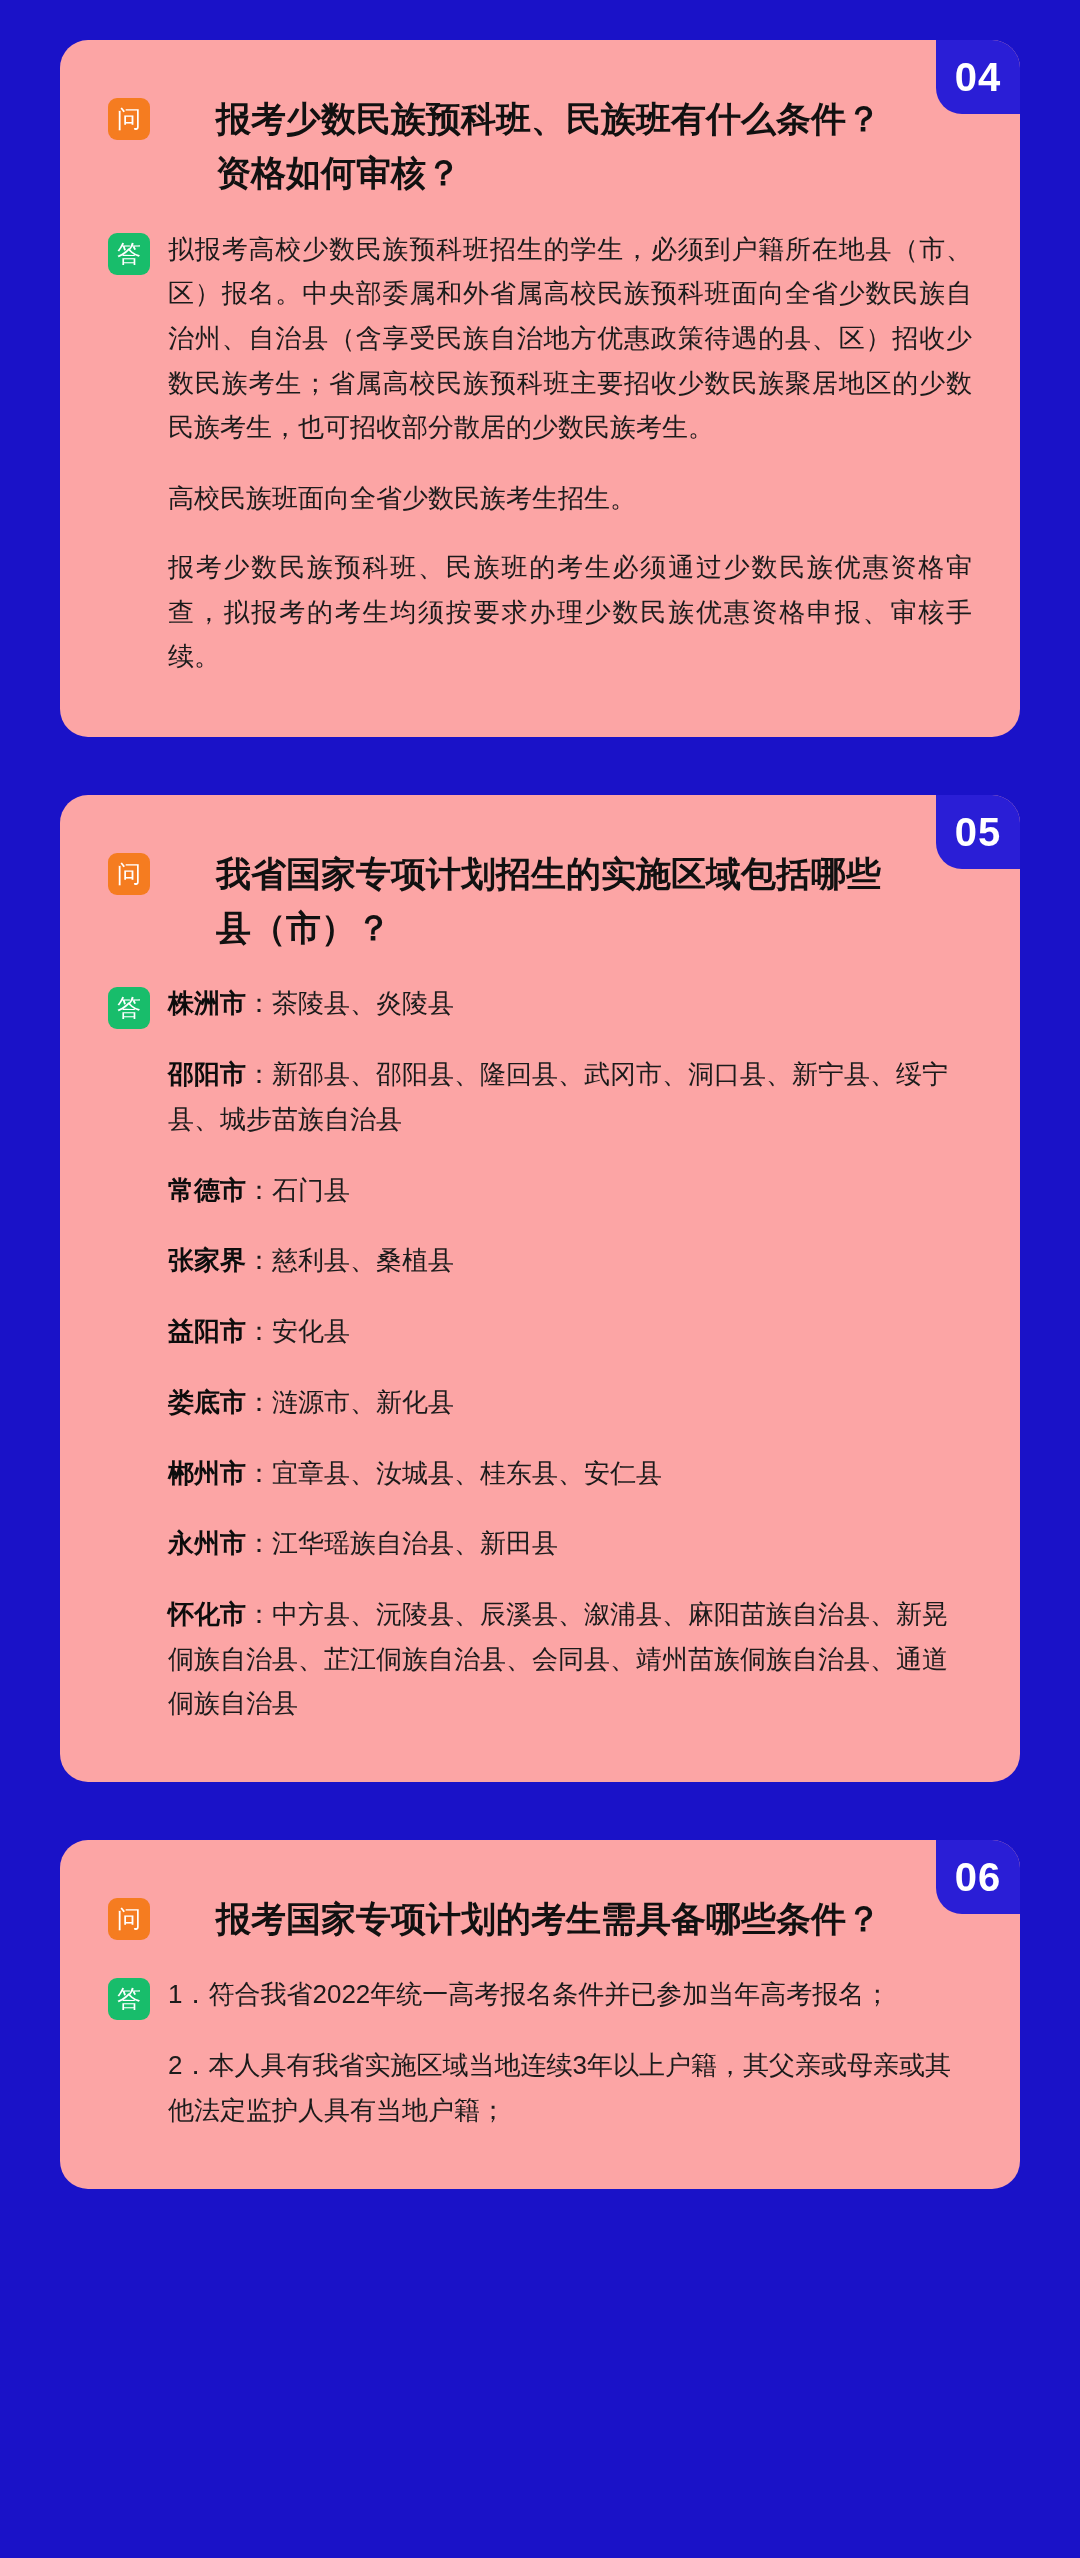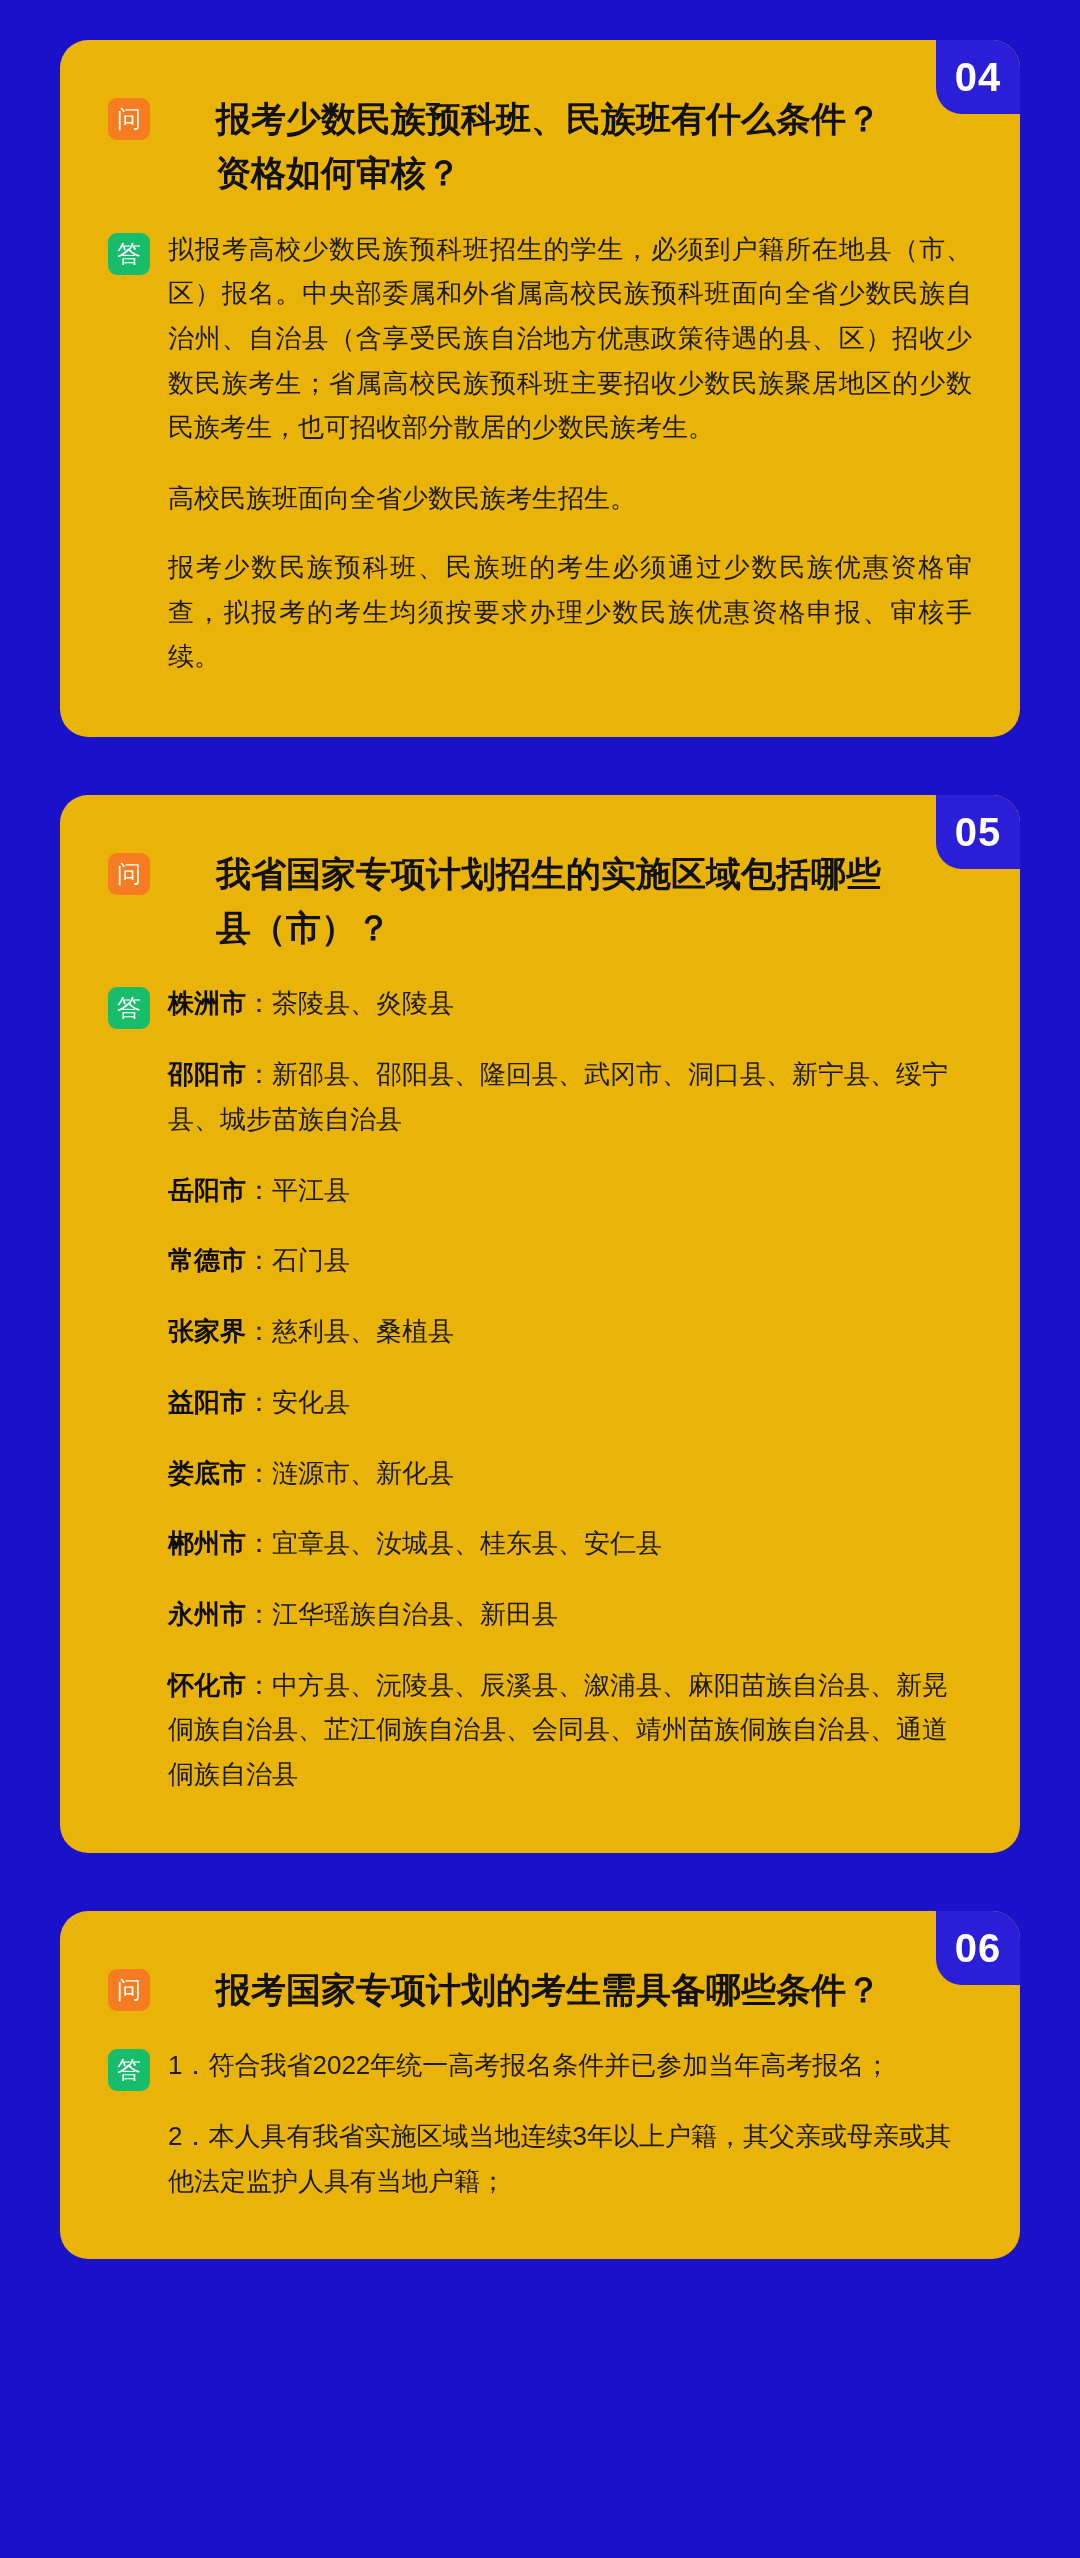"04" .card { background: #eab308 -> #fca5a5 }
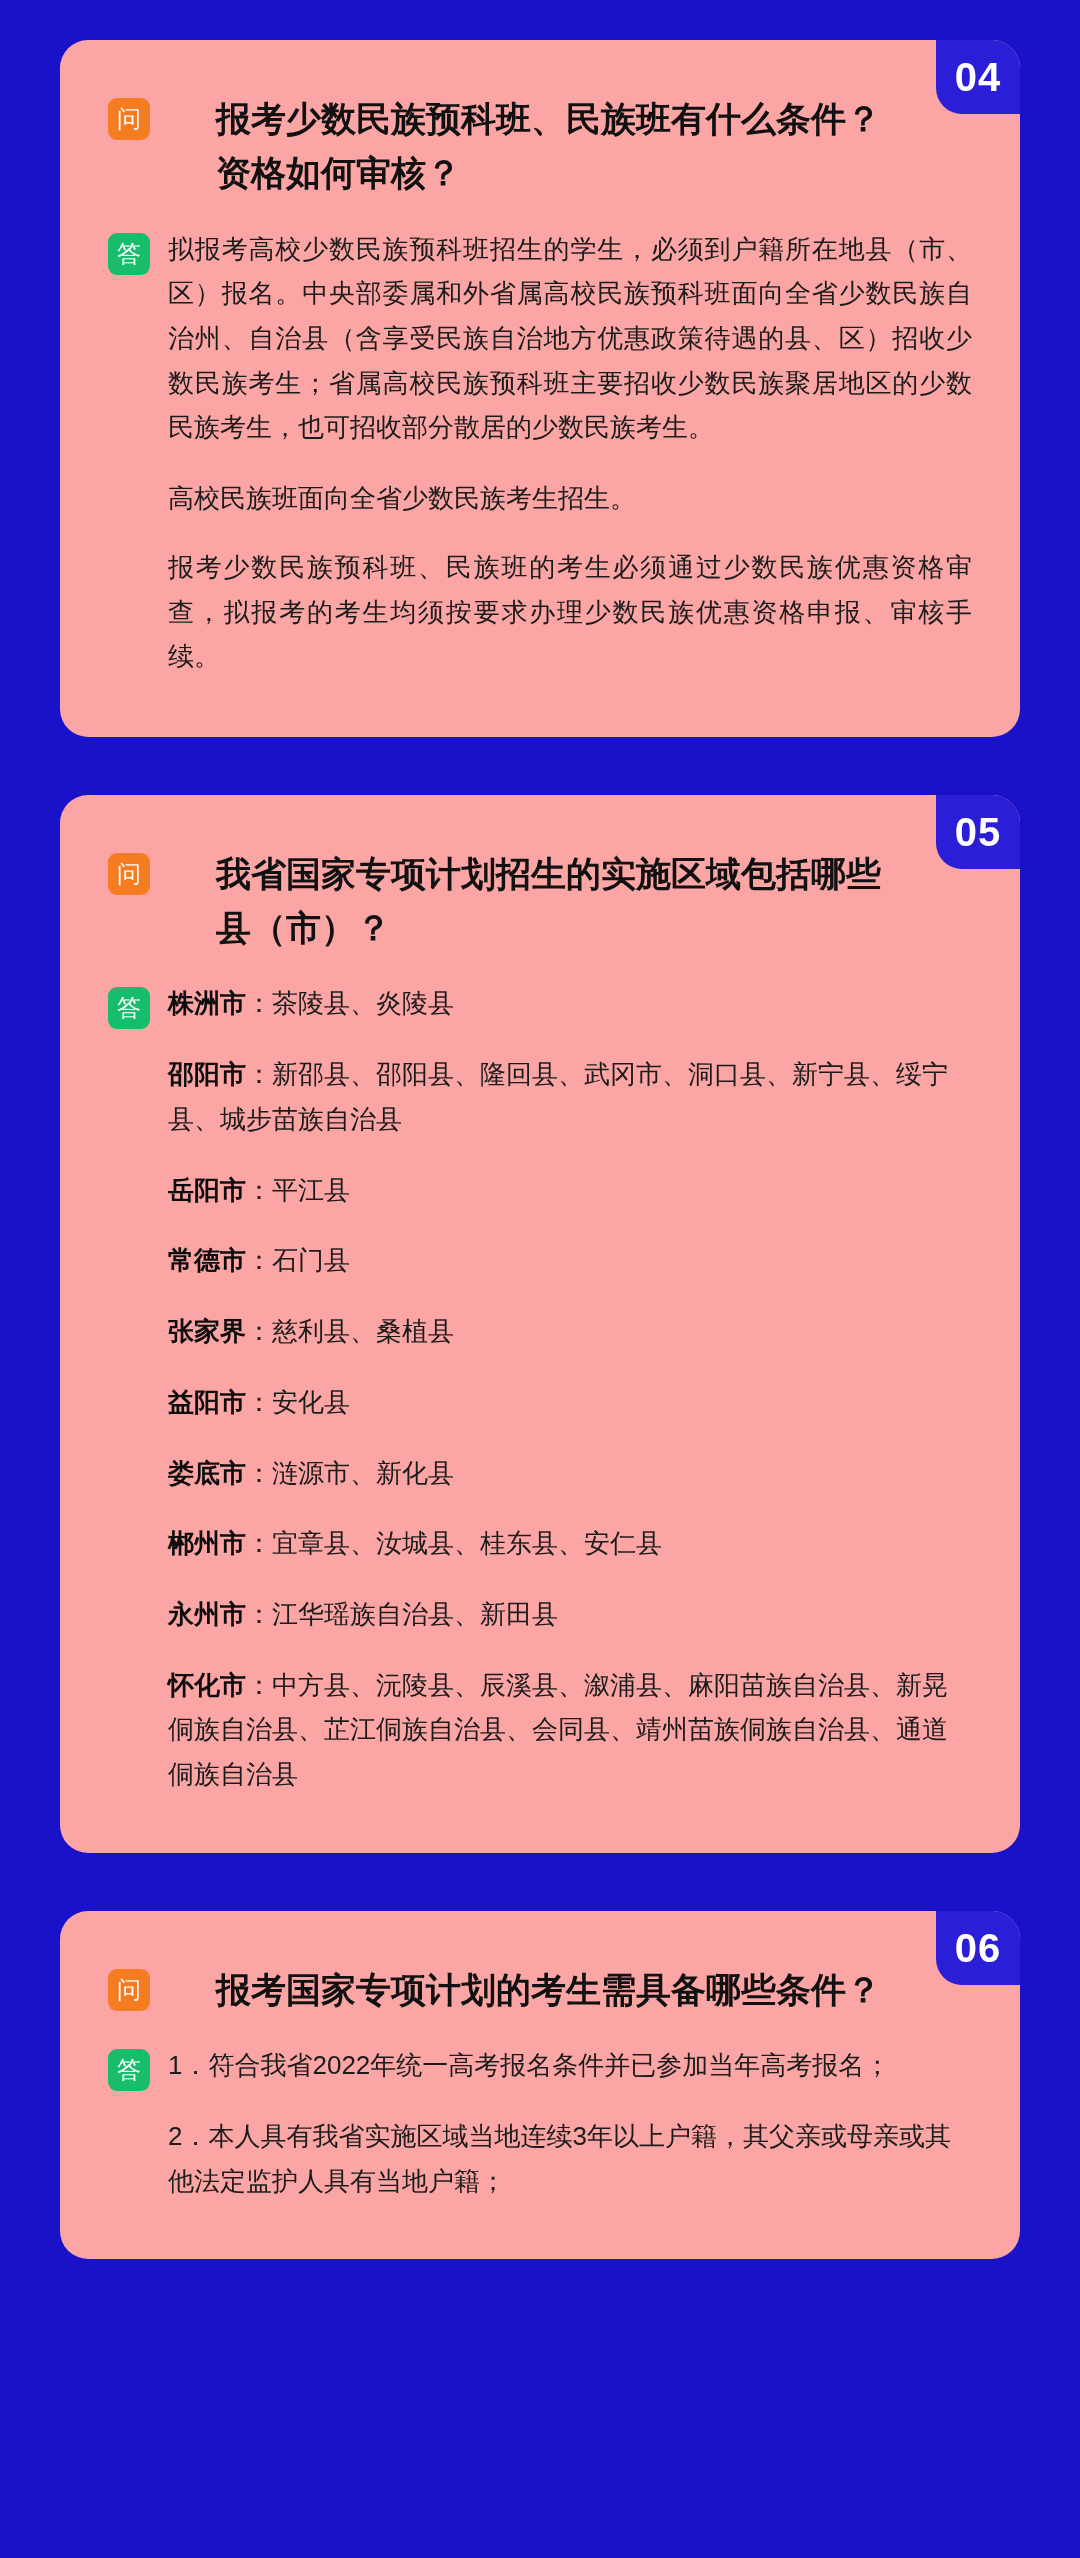"岳阳市：平江县" div.region-line { html: <div> <span>岳阳市</span><span>：</span><span>平江县</span> </div> -> none }
